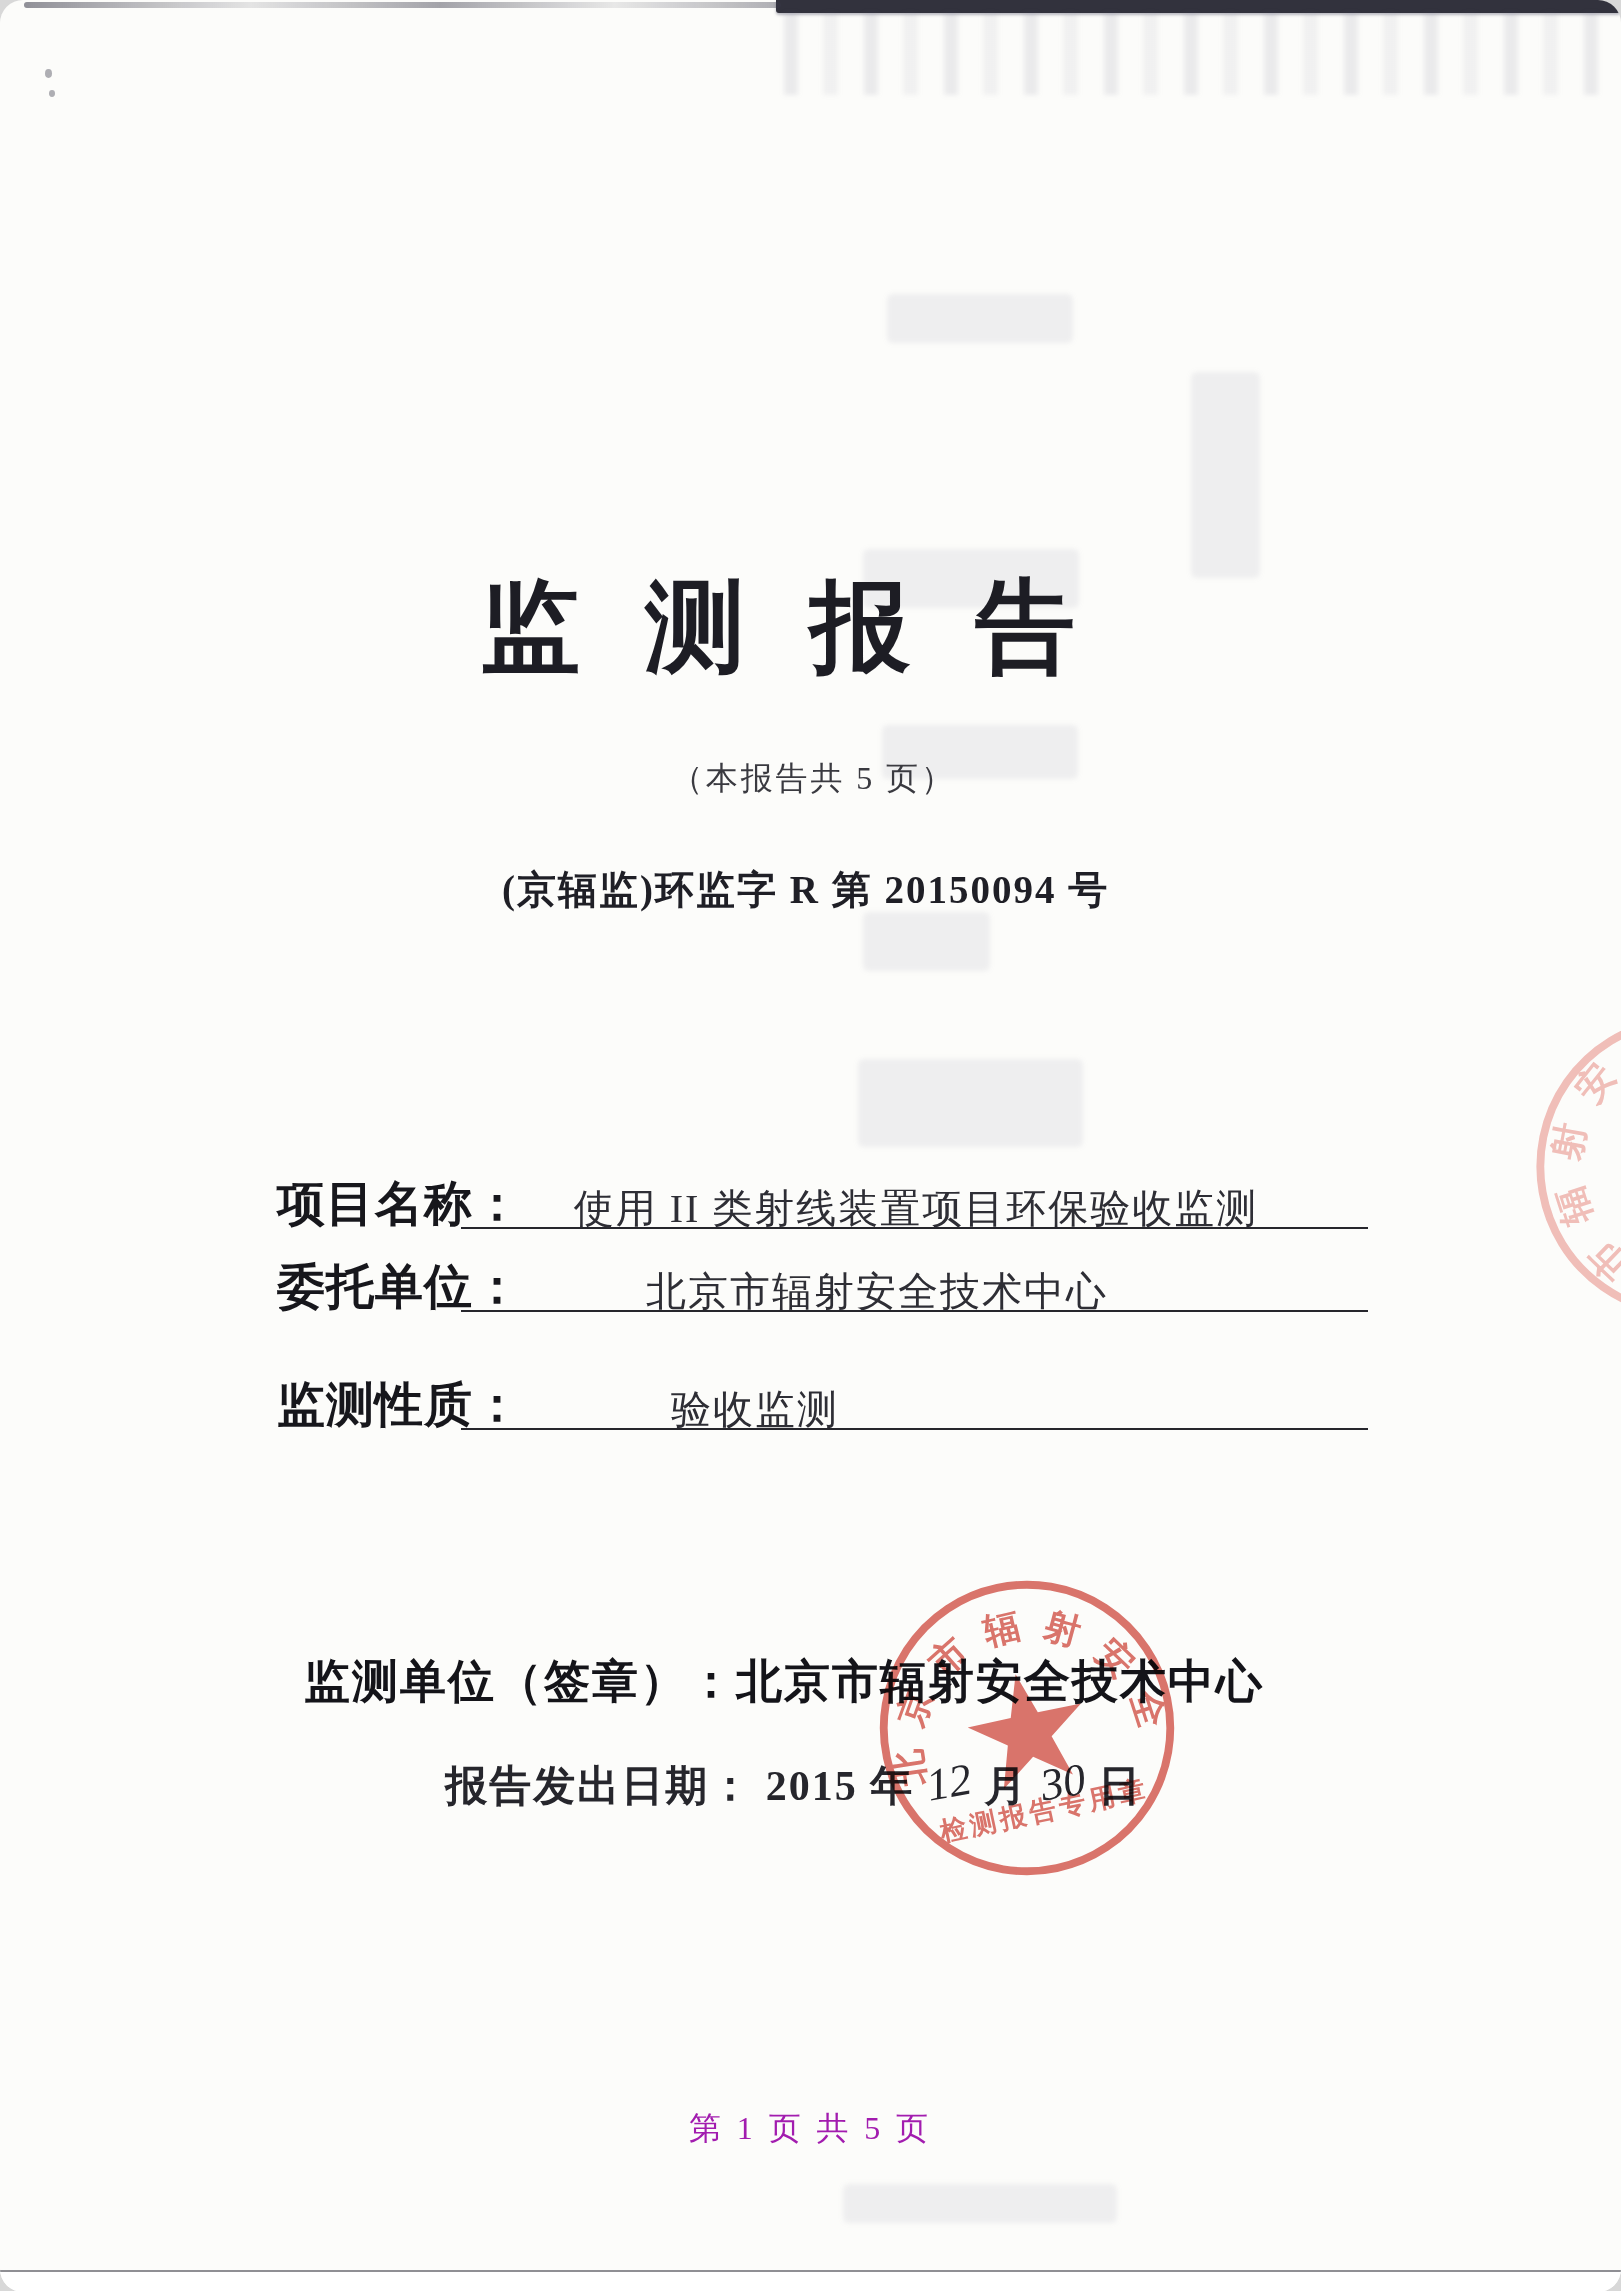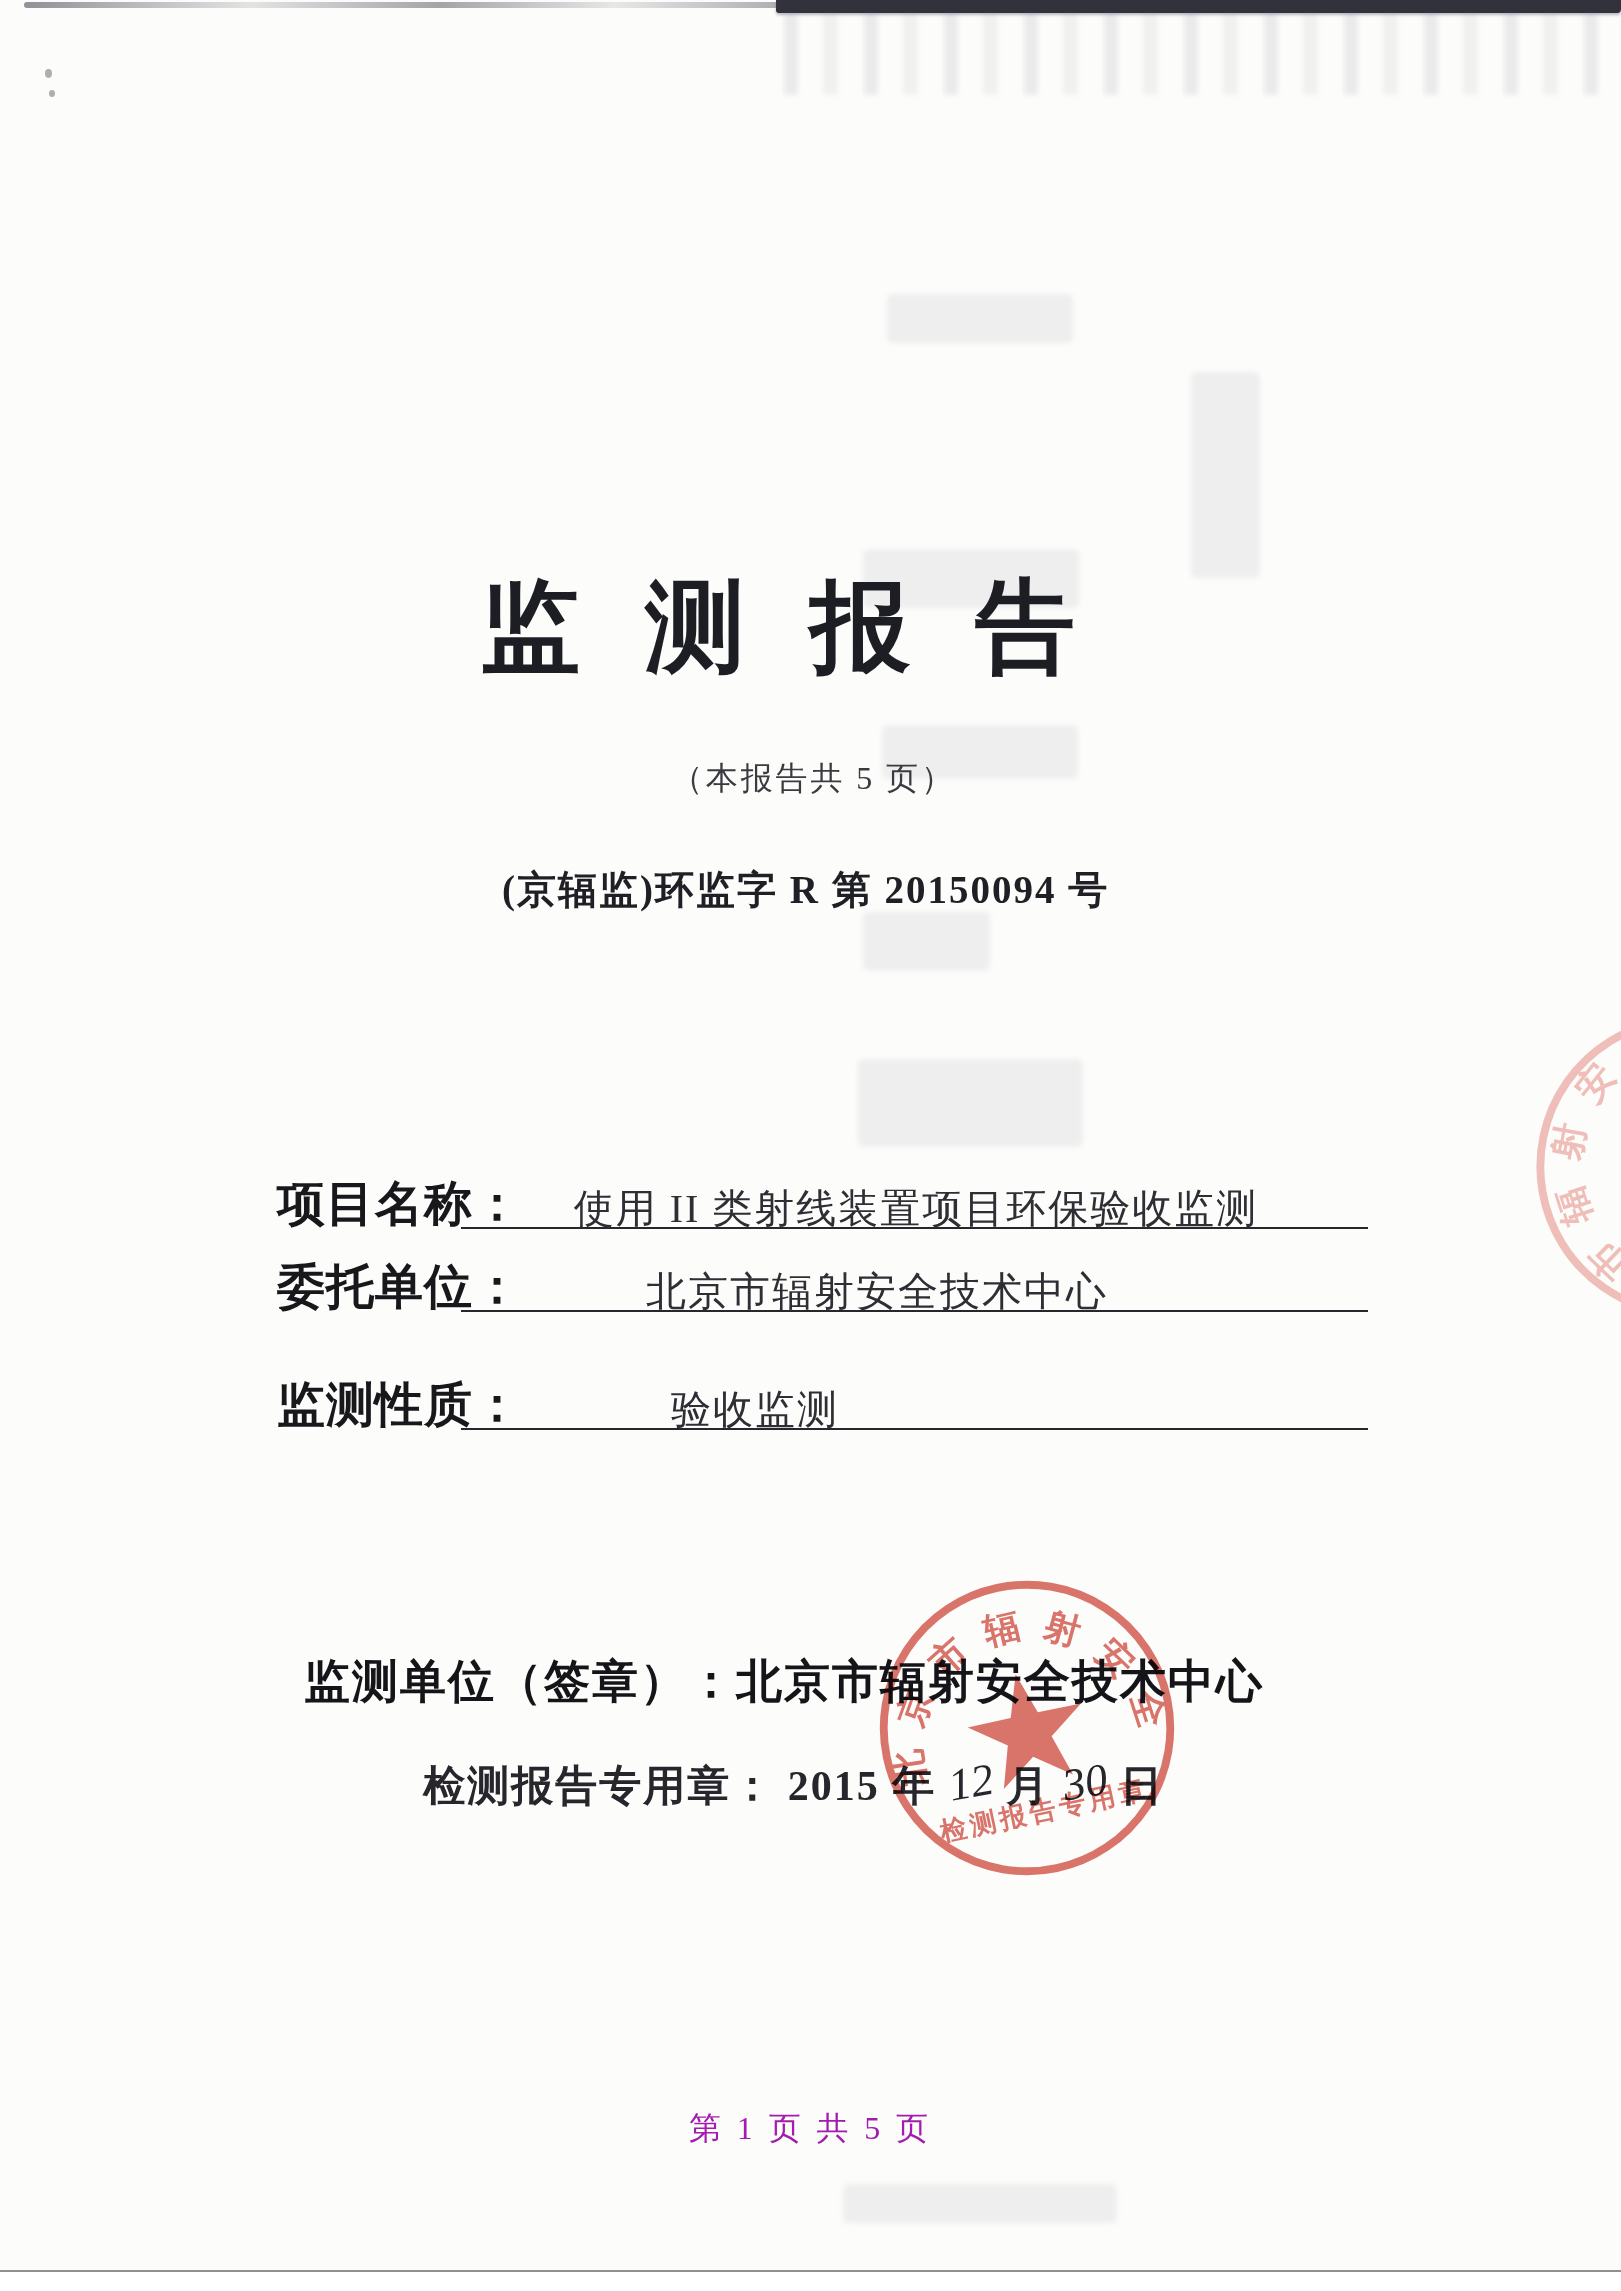"监 测 报 告" .page { border-radius: none -> 23px }
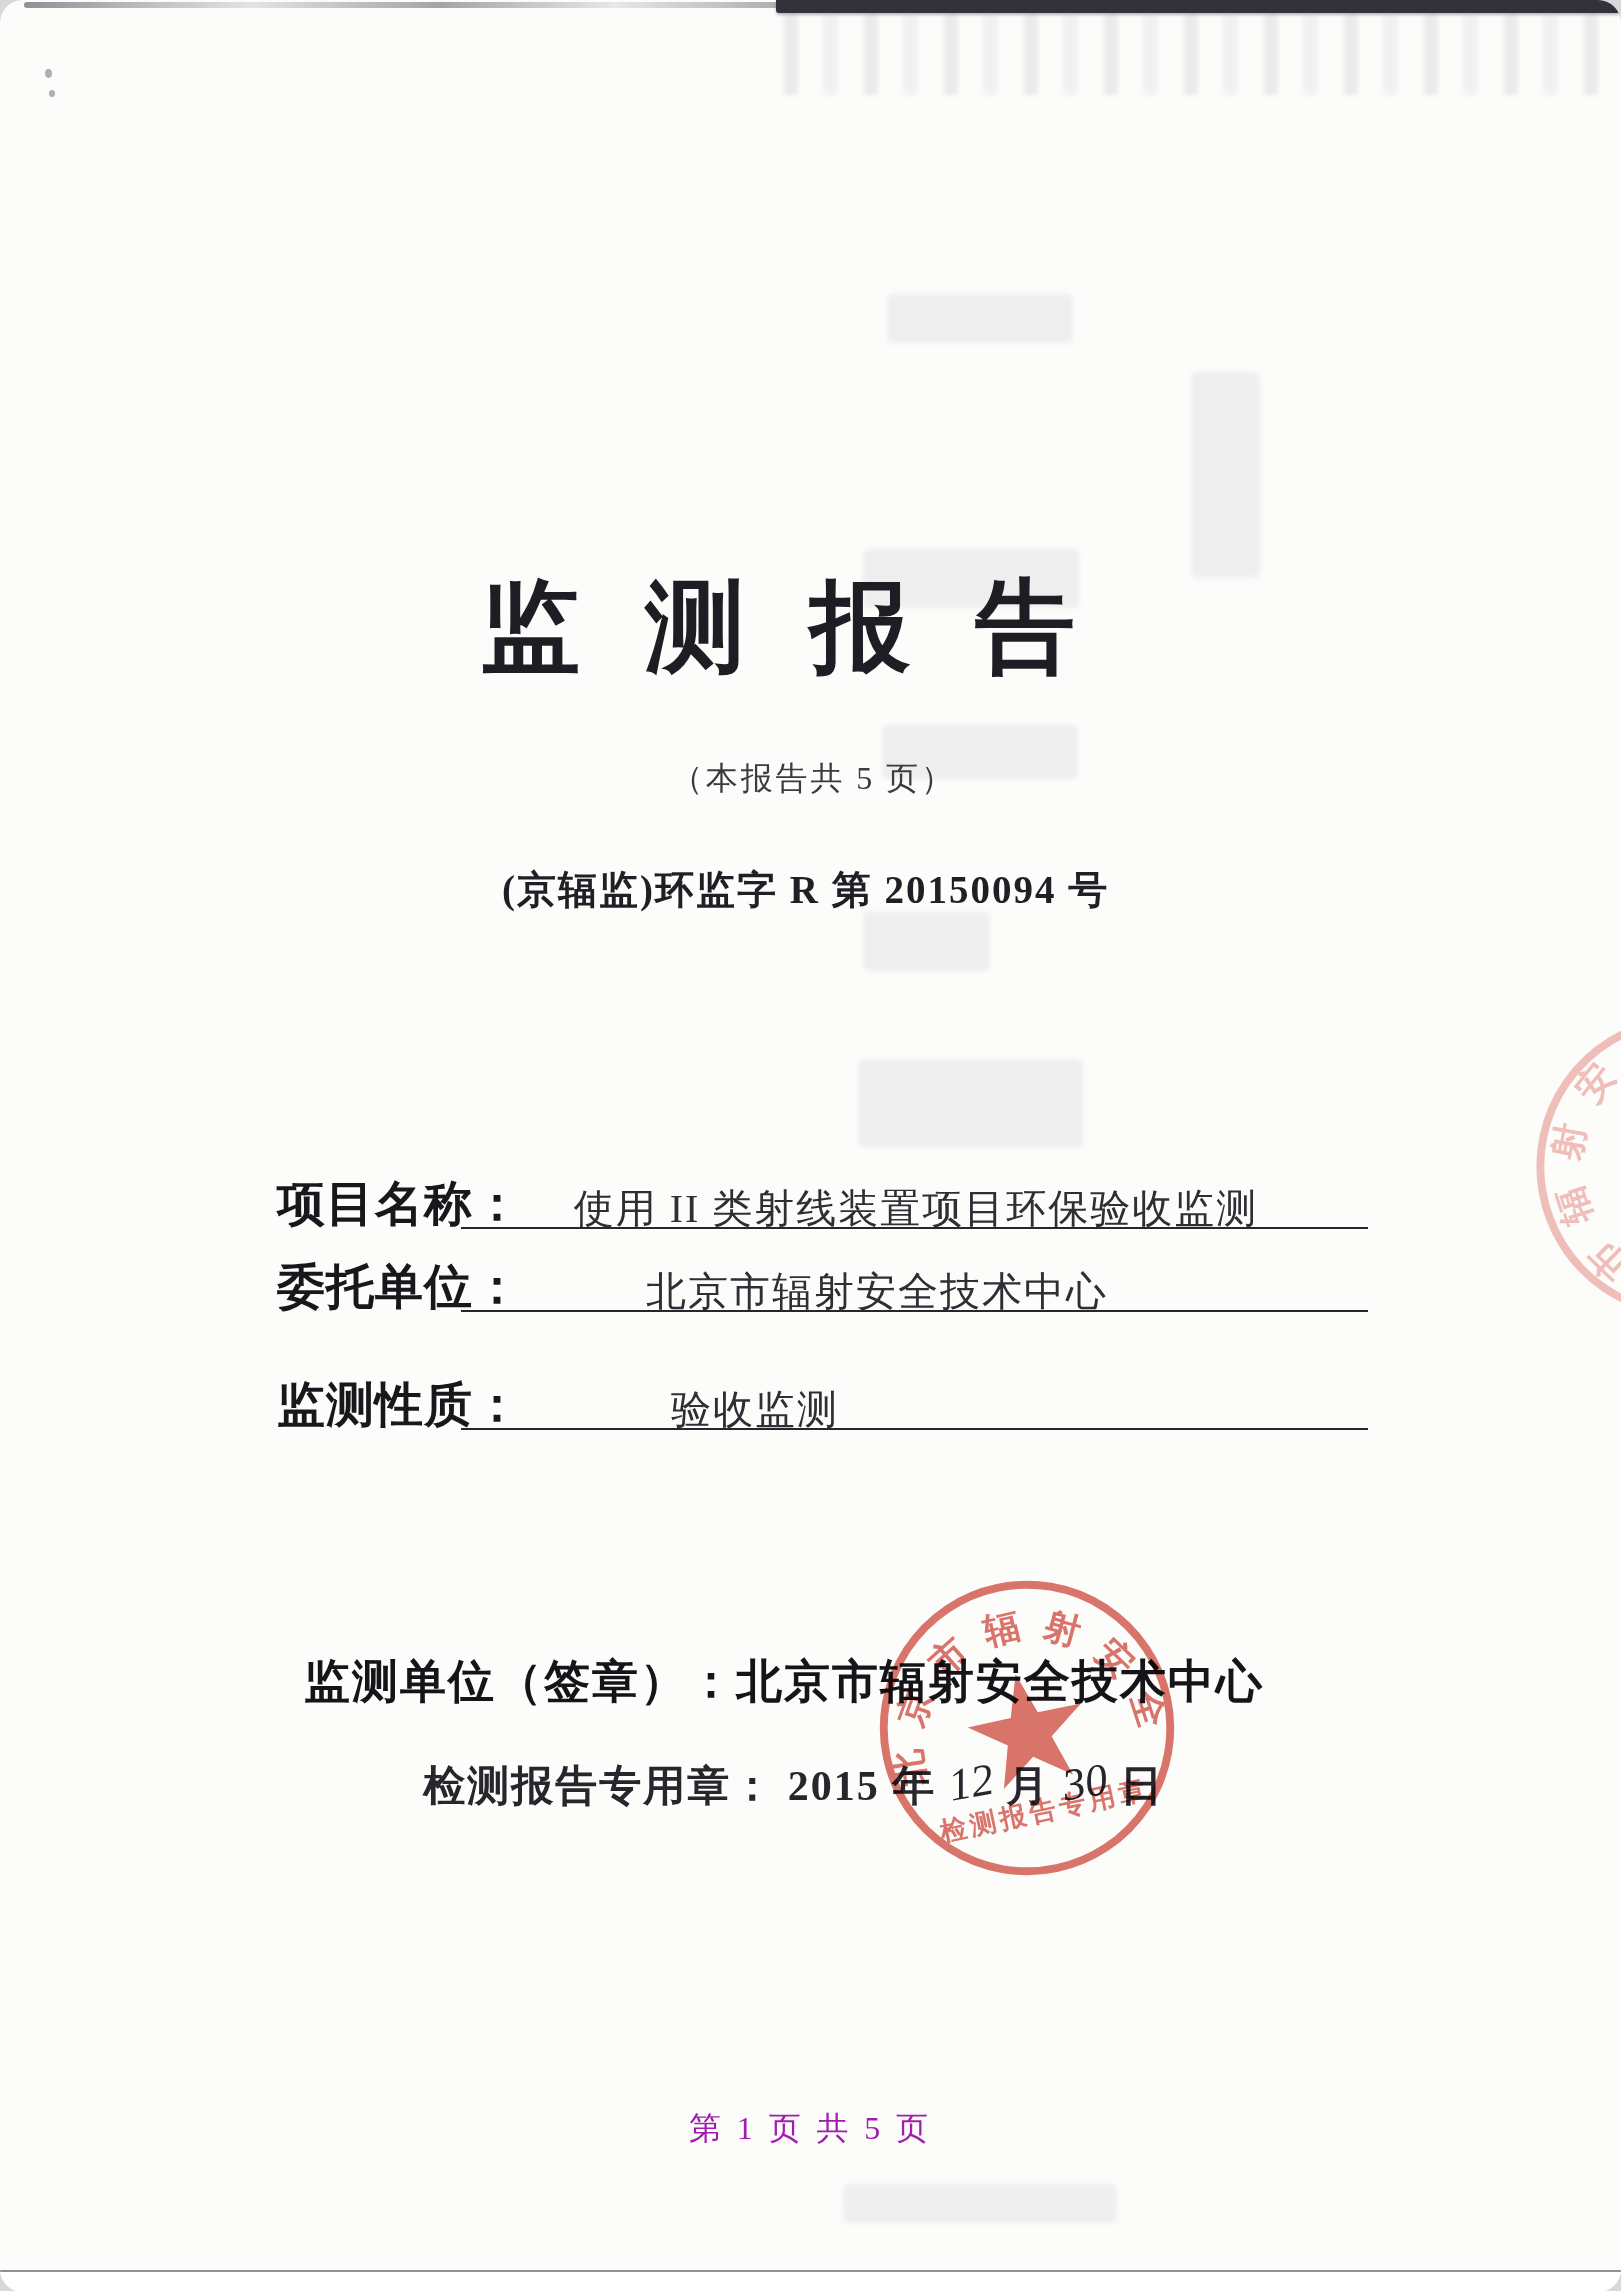"检测报告专用章：" span { text: 检测报告专用章 -> 报告发出日期 }
